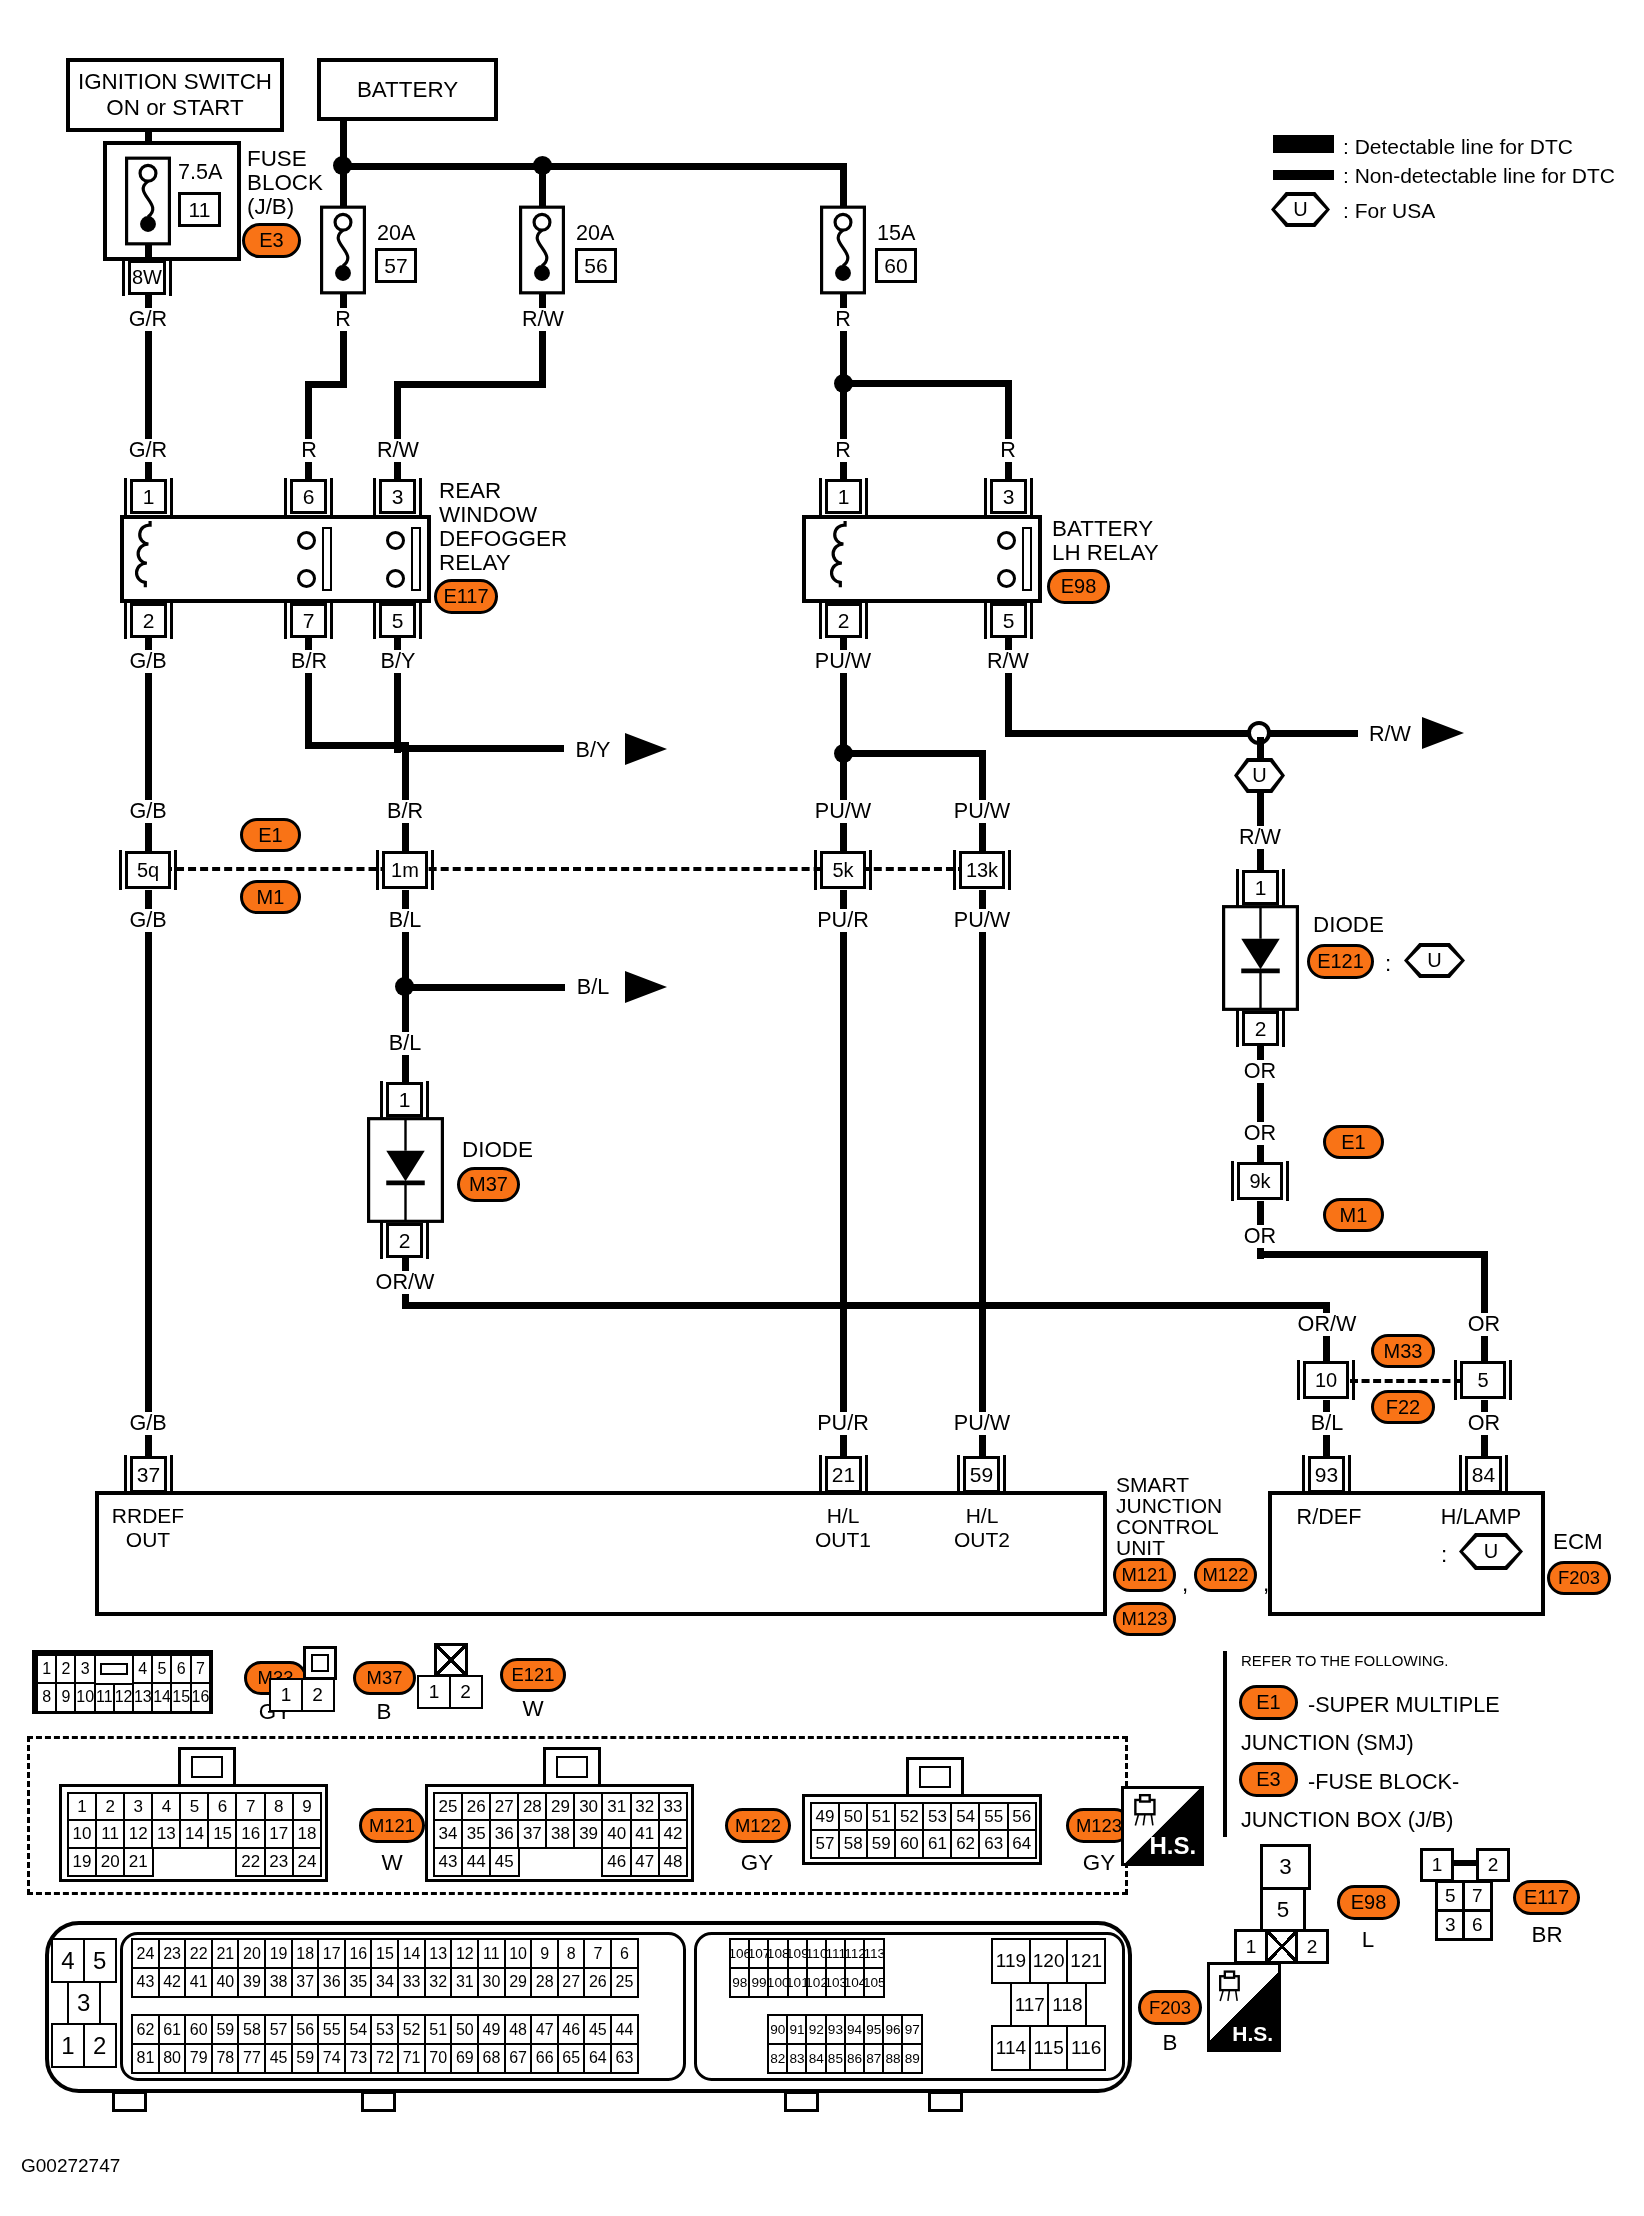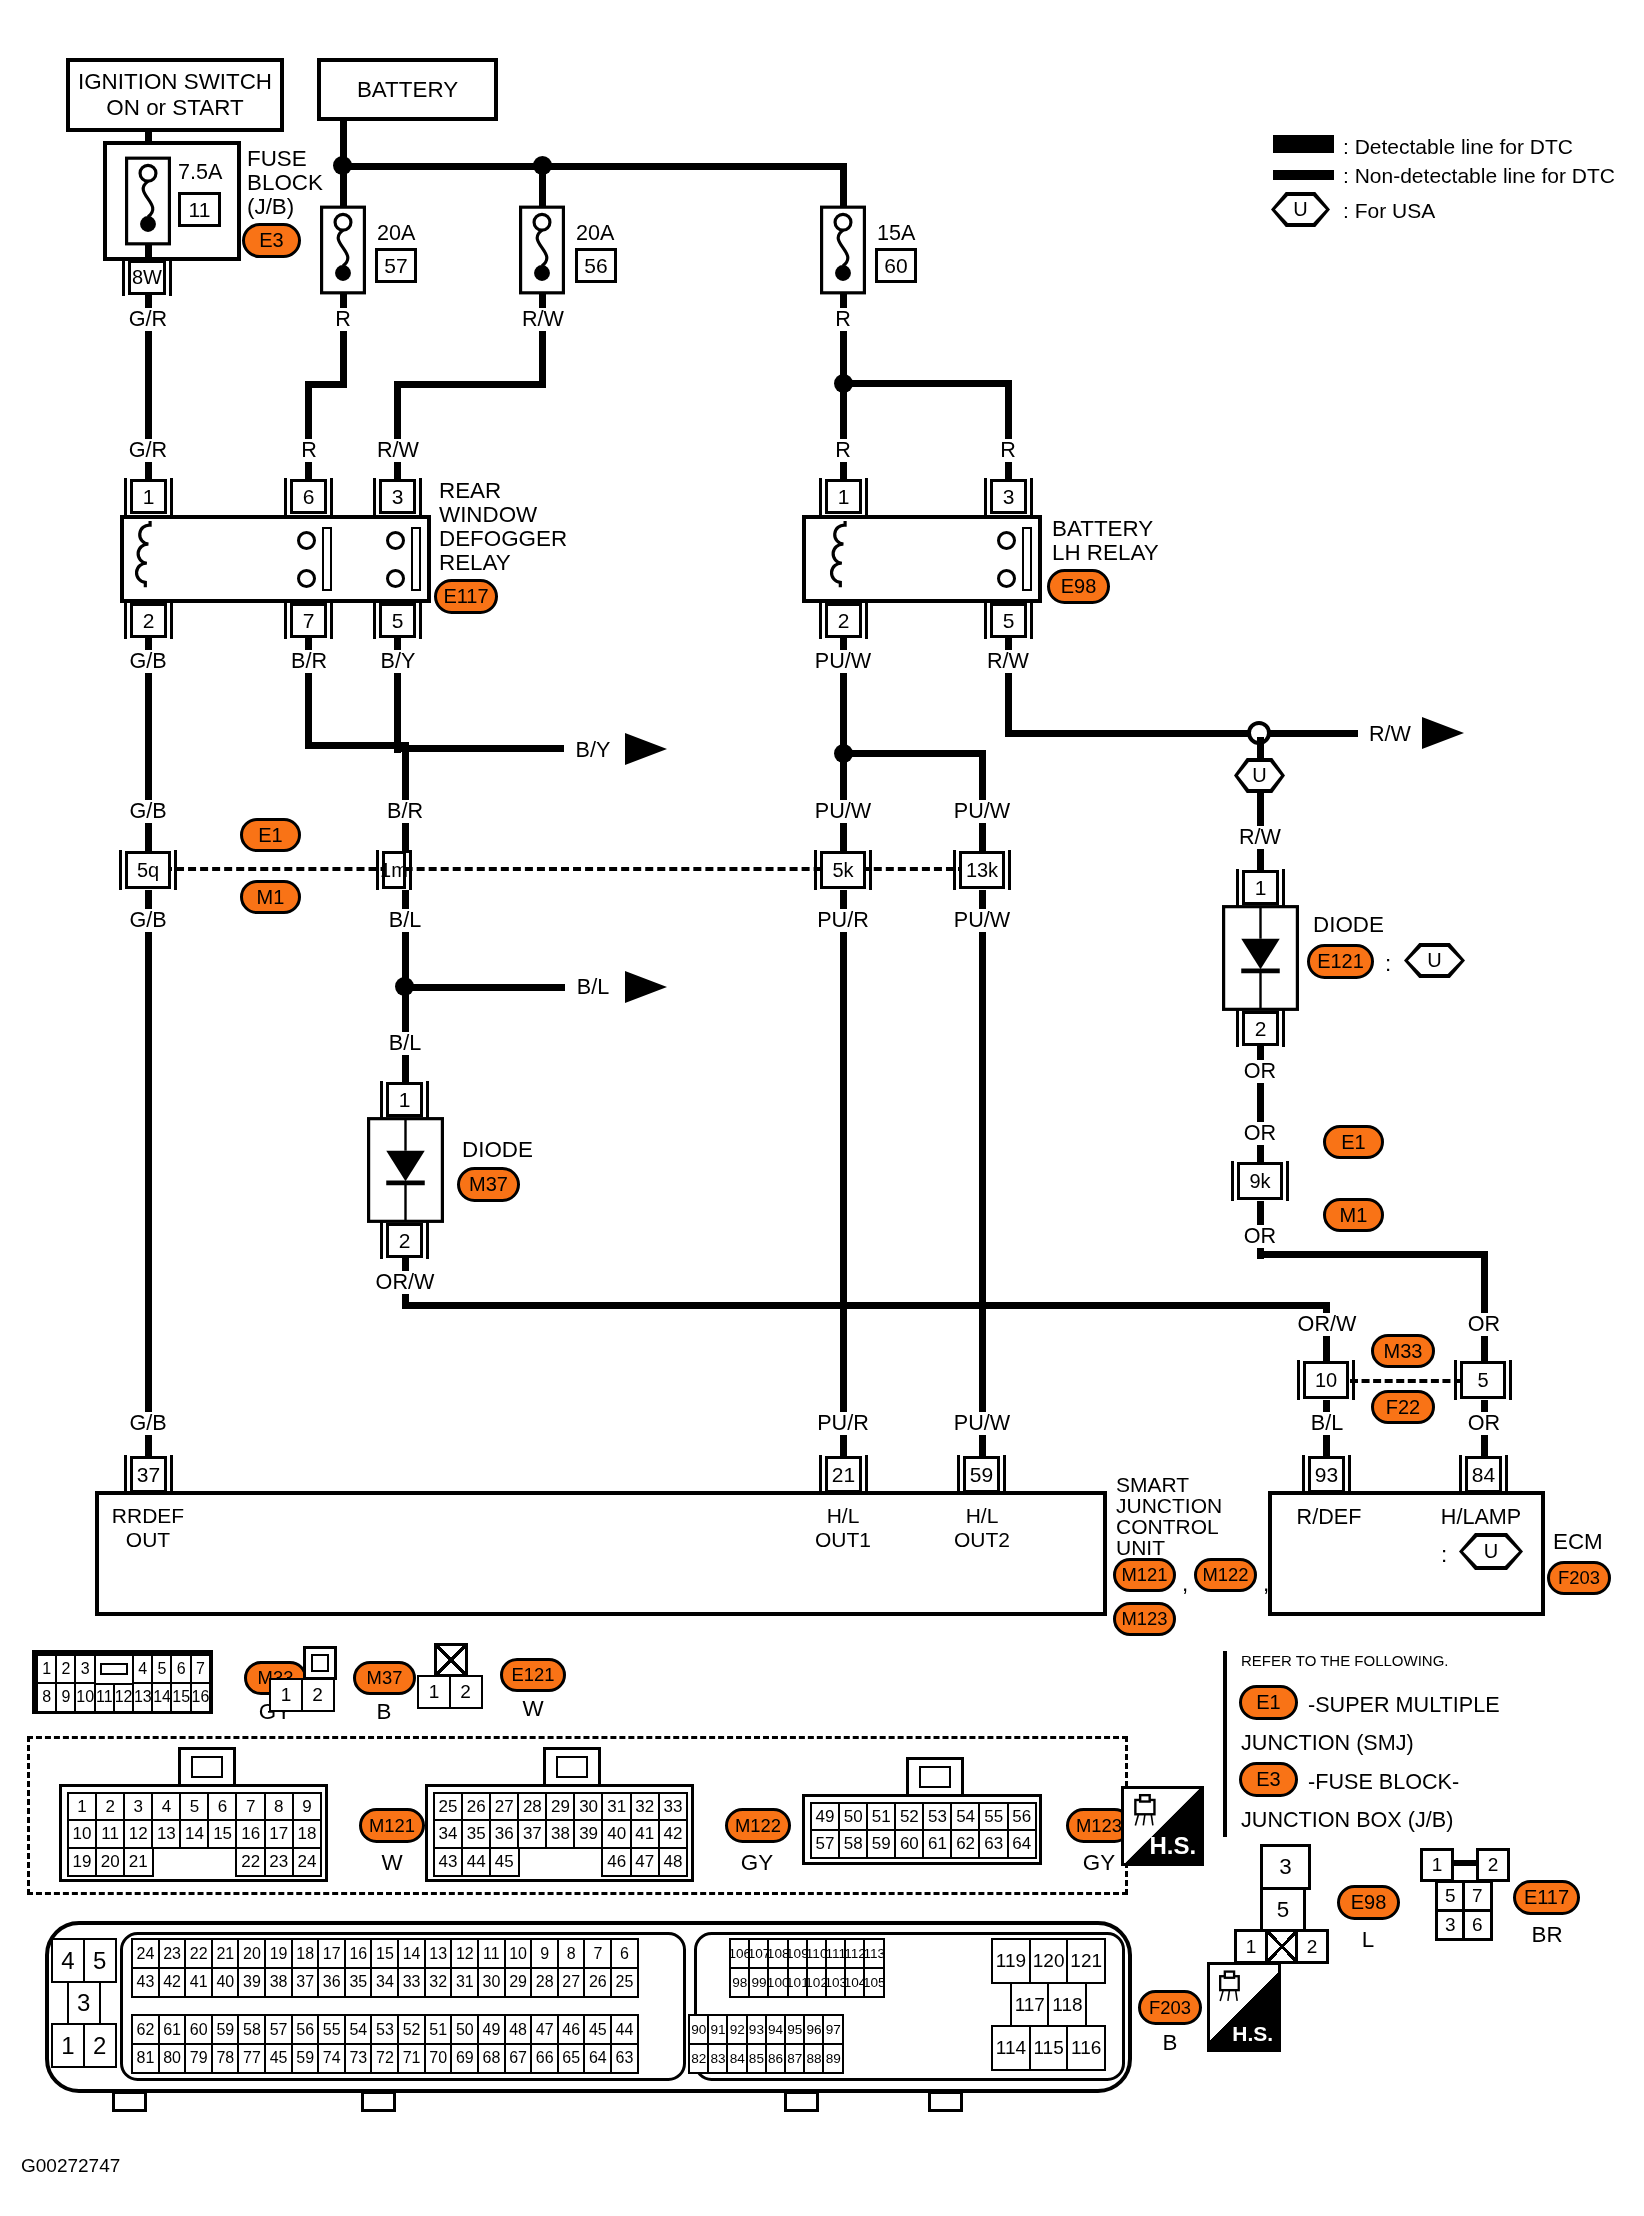"1m" div.pin { width: 24px -> 46px }
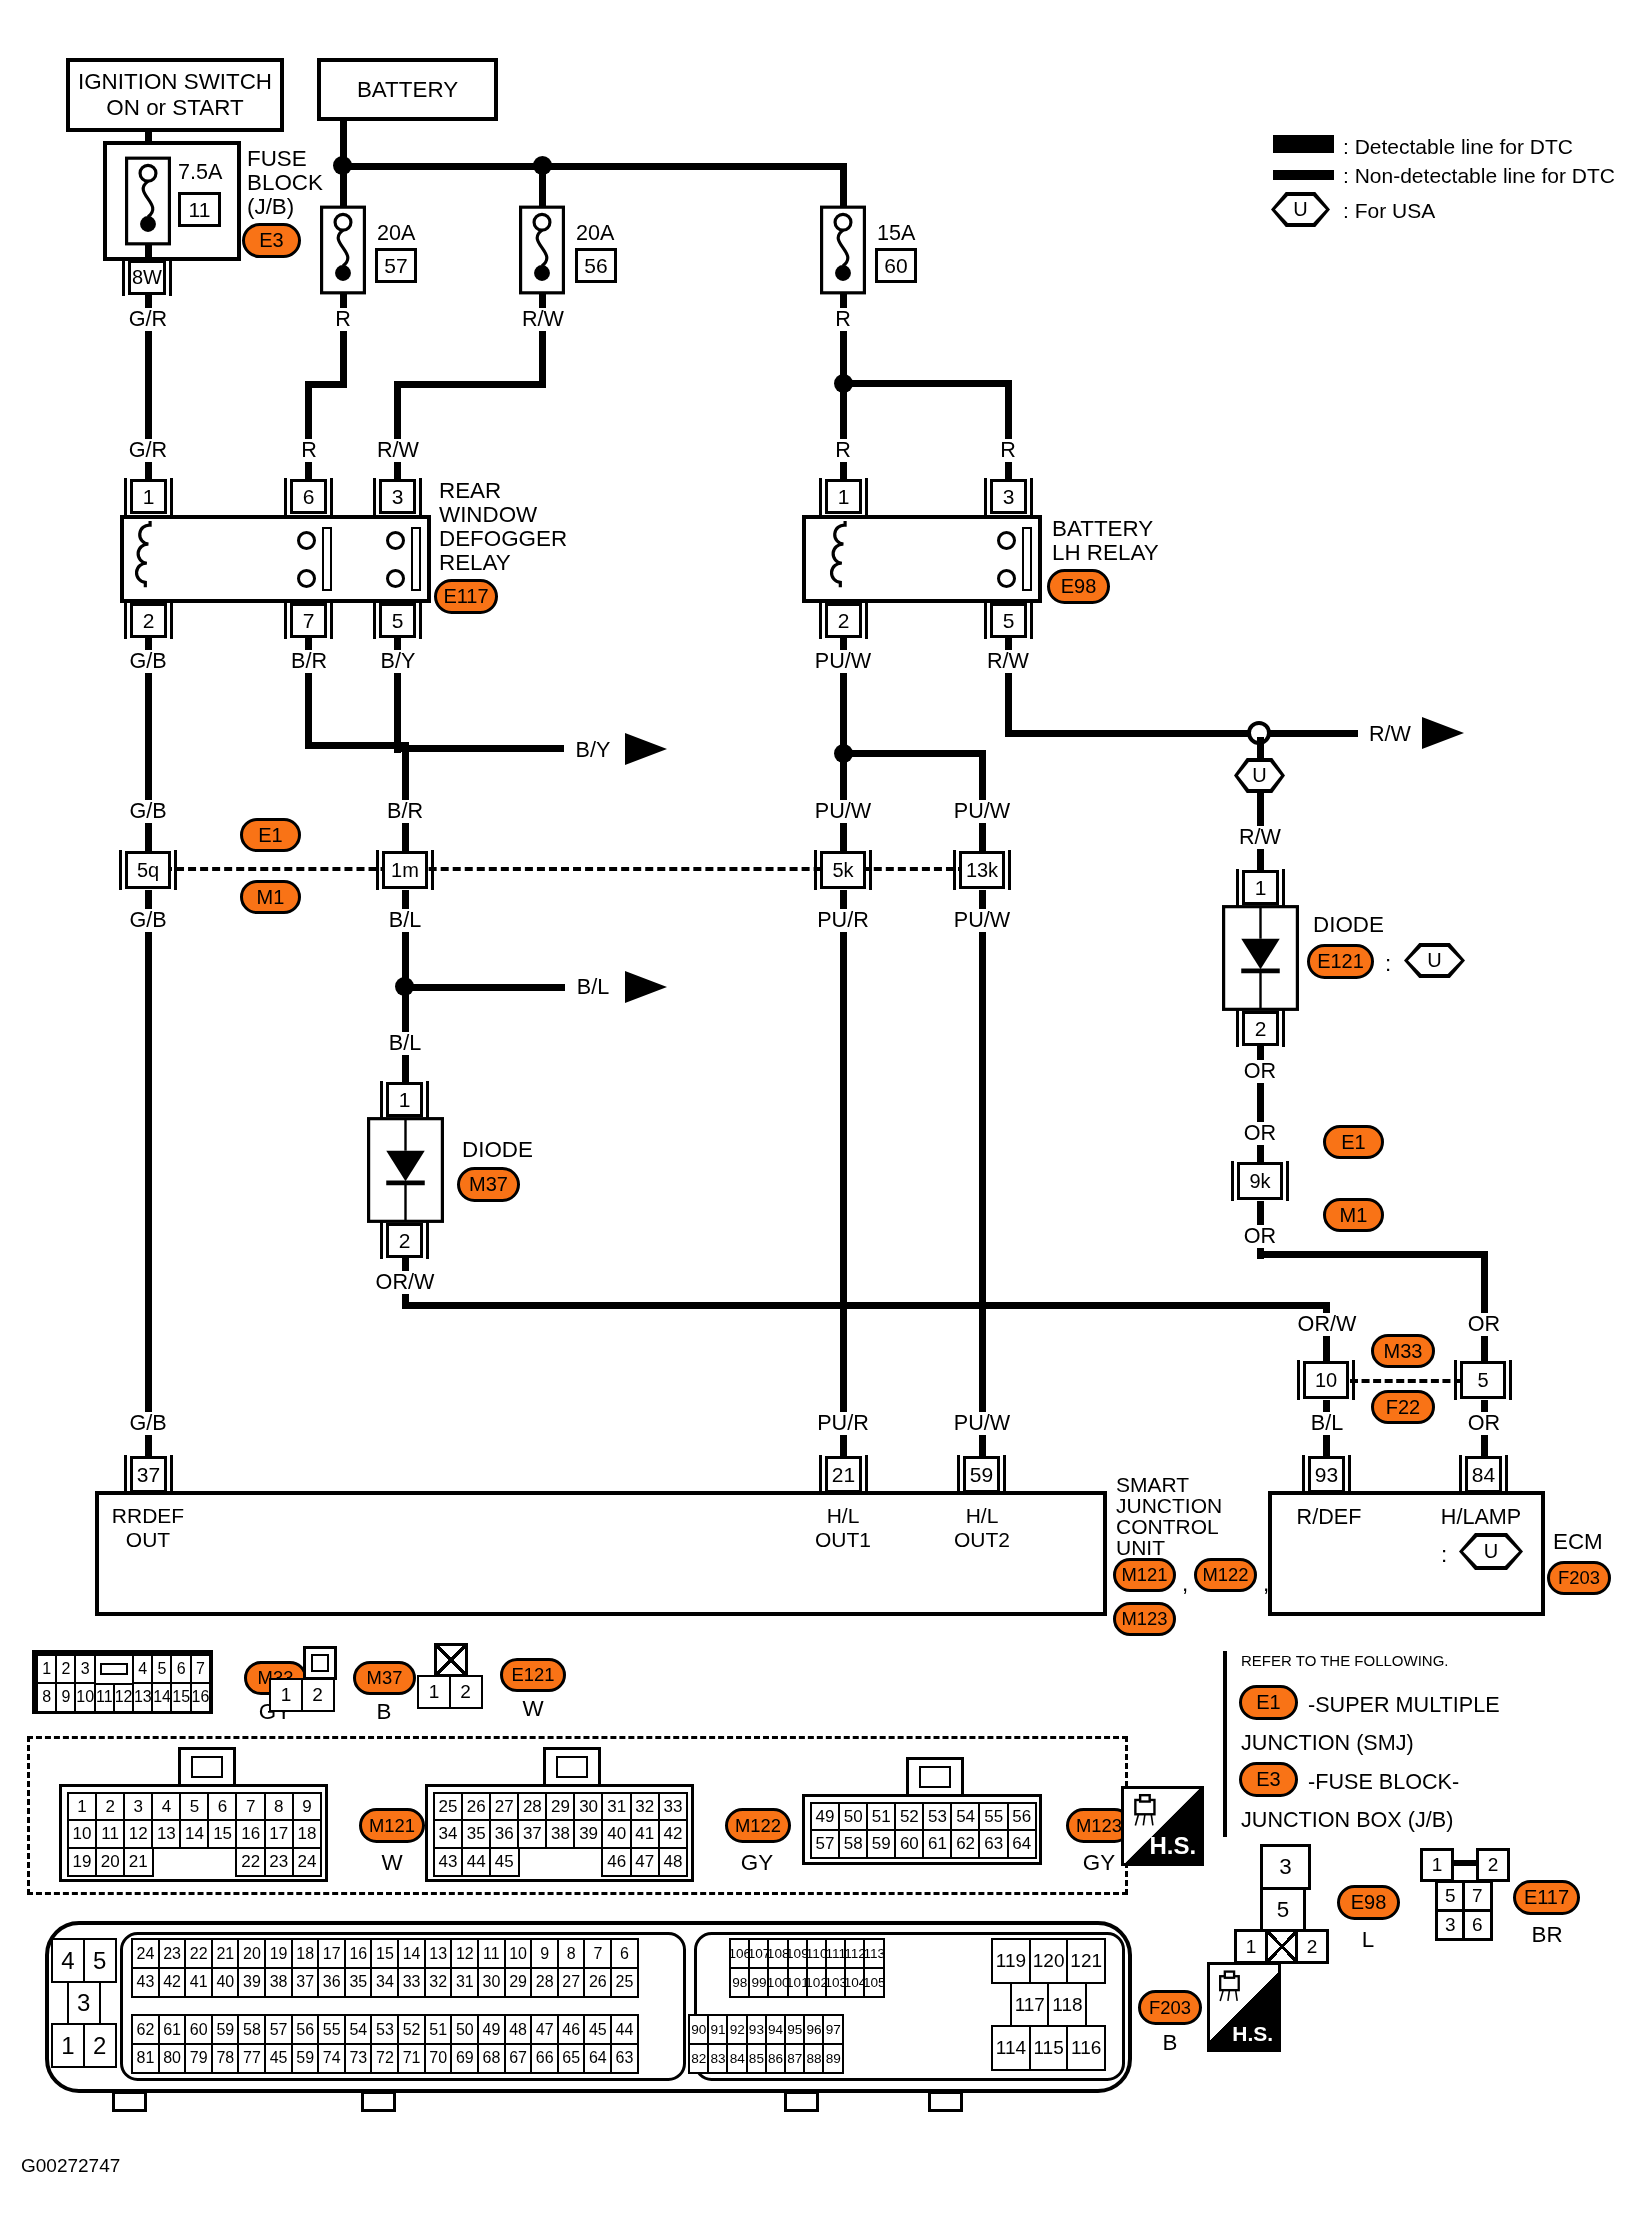"90" div.grid { left: 688px -> 767px }
